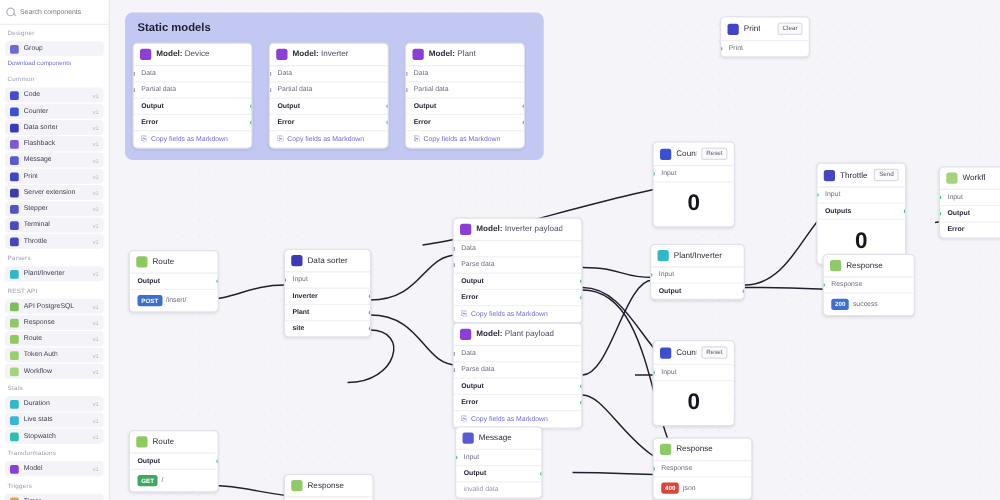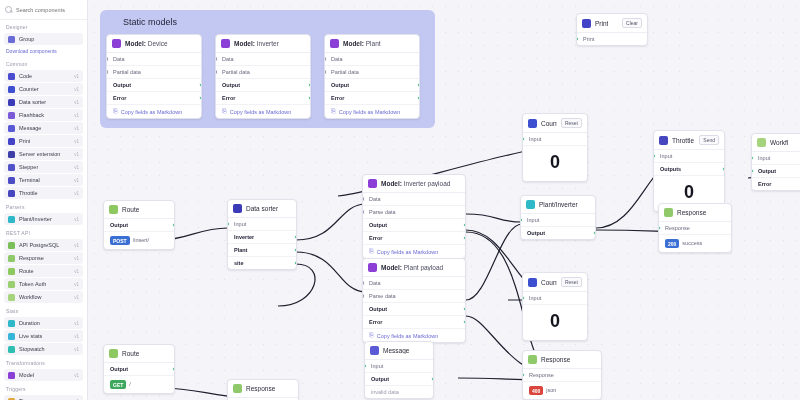"Static models" .group-title { font-weight: normal -> bold; margin-left: 13px -> none }
